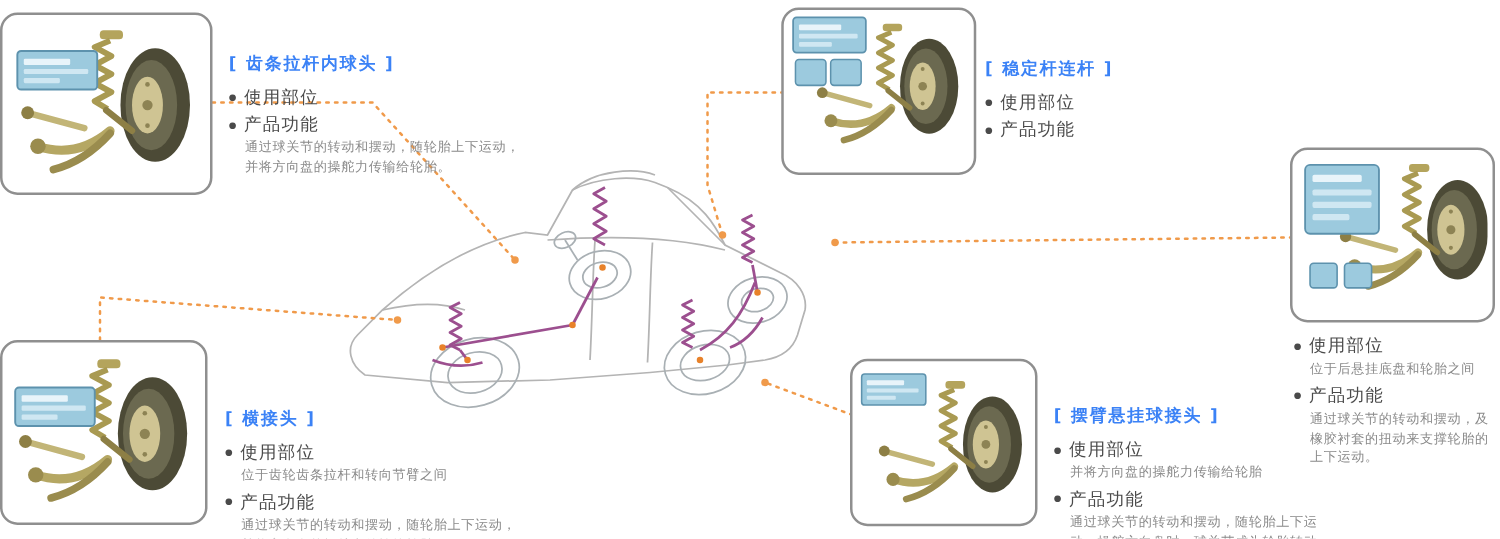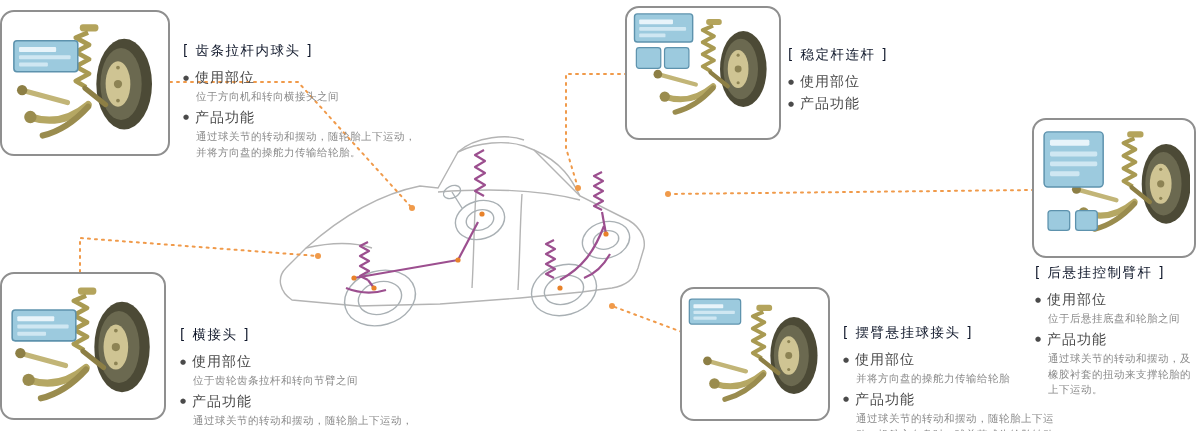"[ 齿条拉杆内球头 ]" .c-title { color: #0f172a -> #3b82f6; font-weight: normal -> bold }
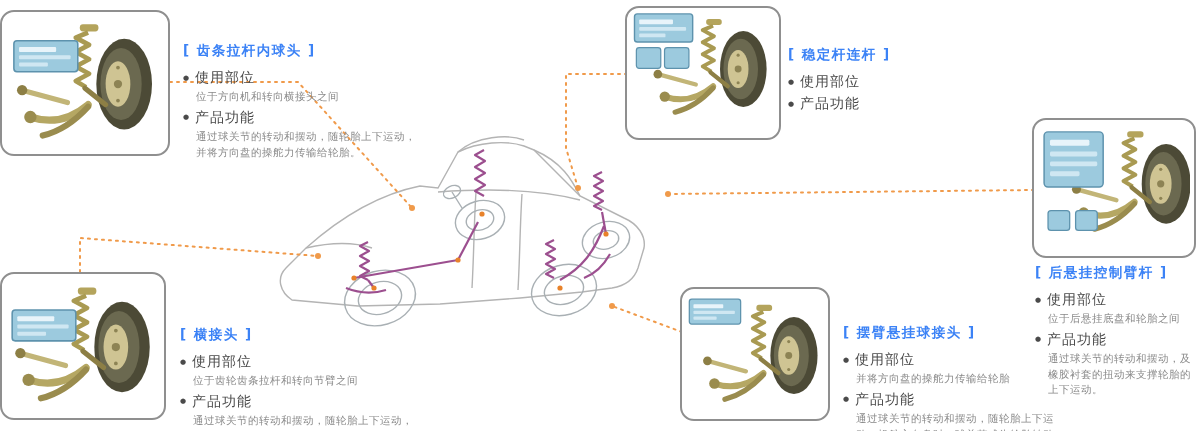"位于方向机和转向横接头之间" div.c-desc { html: <div>位于方向机和转向横接头之间</div> -> none }
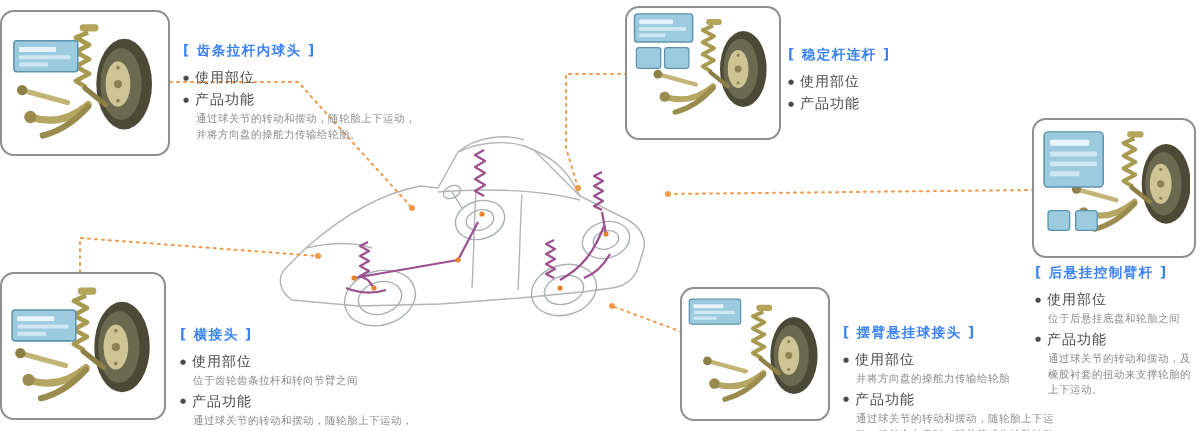"[ 后悬挂控制臂杆 ]" div.c-title { html: <div>[ 后悬挂控制臂杆 ]</div> -> none }
